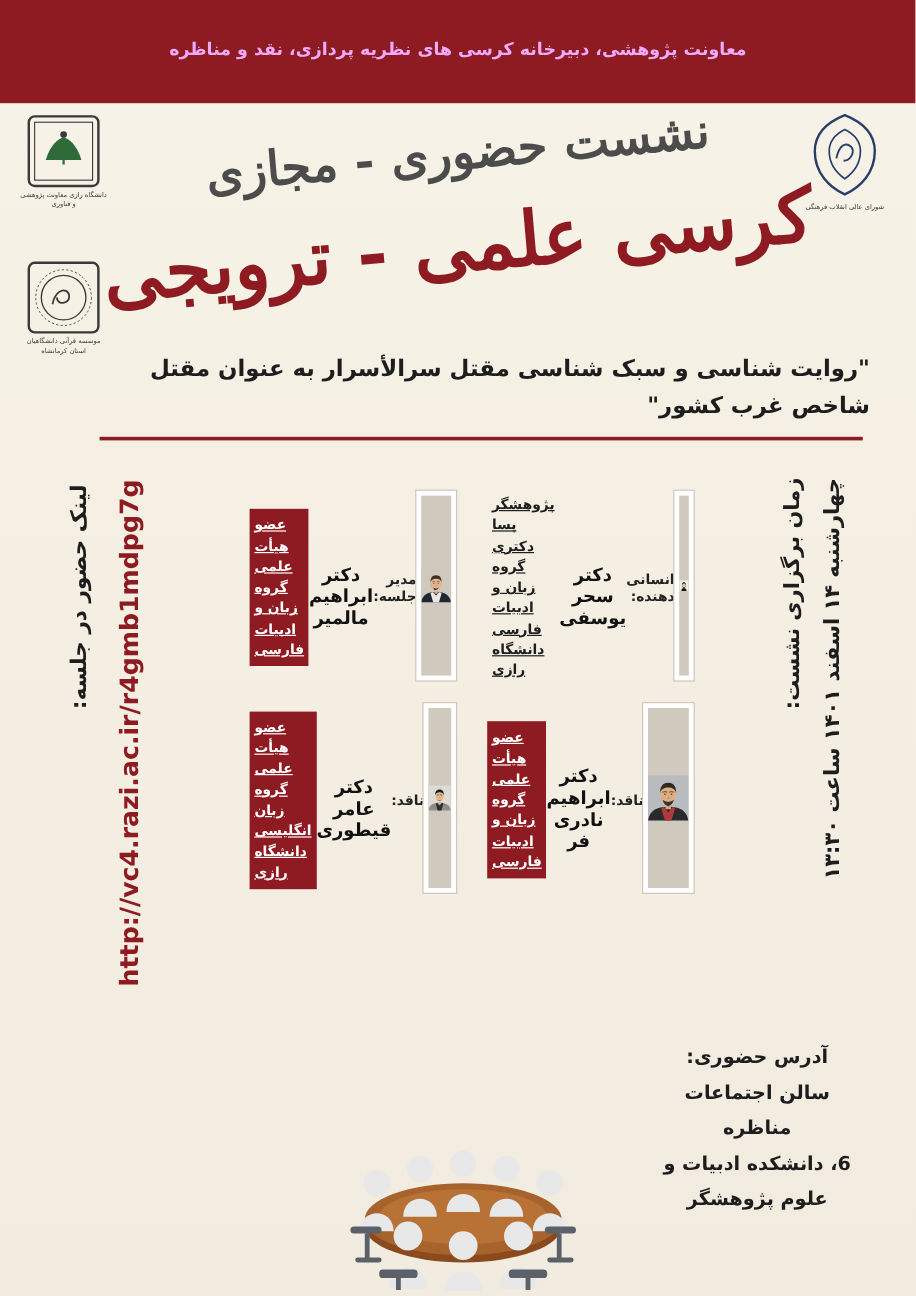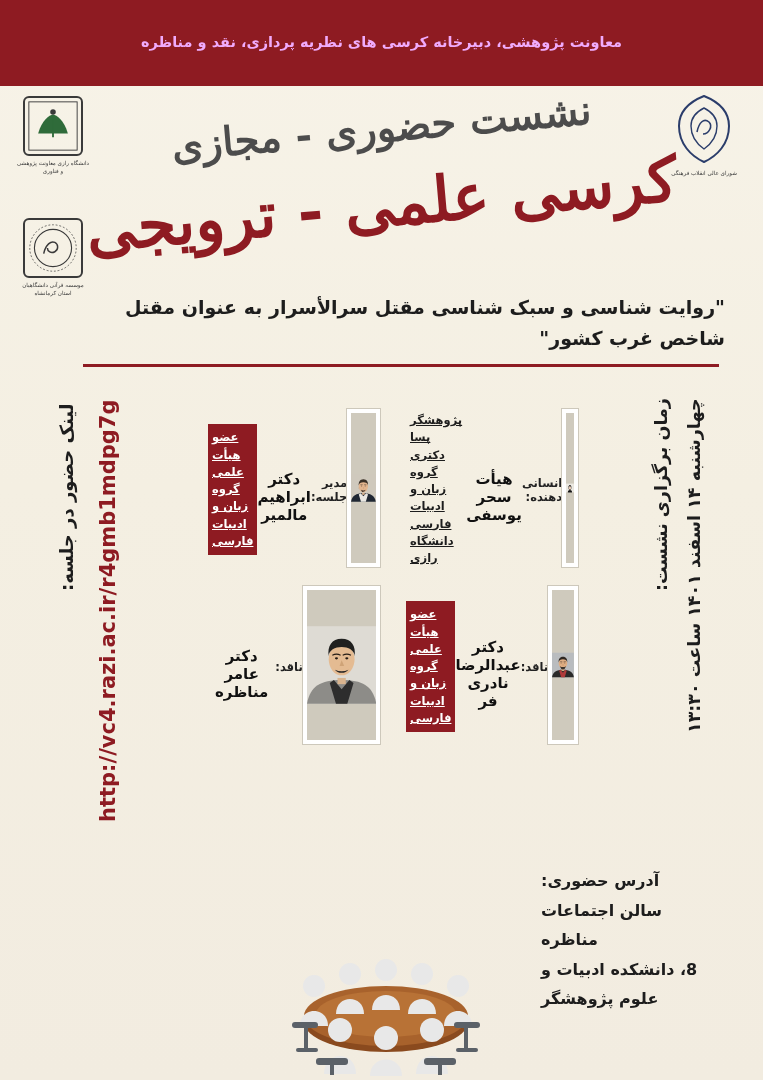"هیأت سحر یوسفی" div.pname { text: هیأت -> دکتر }
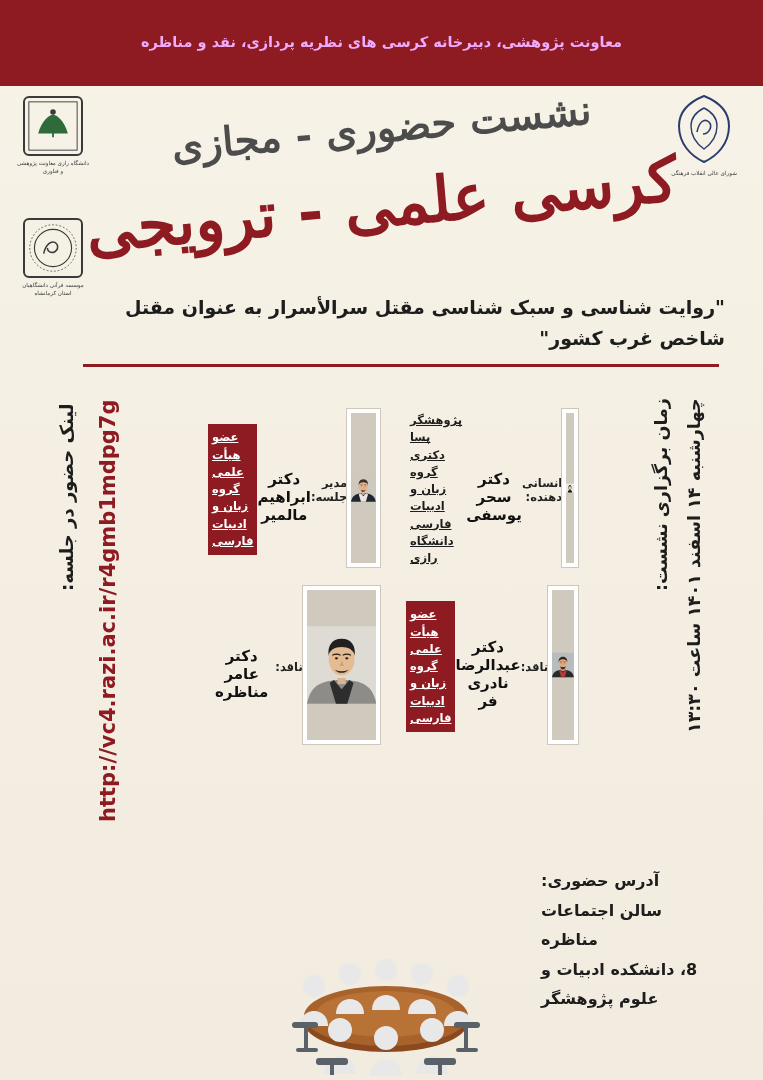"عضو هیأت علمی گروه زبان انگلیسی" div.affil { html: none -> <div>عضو هیأت علمی گروه زبان انگلیسی دانشگاه رازی</div> }
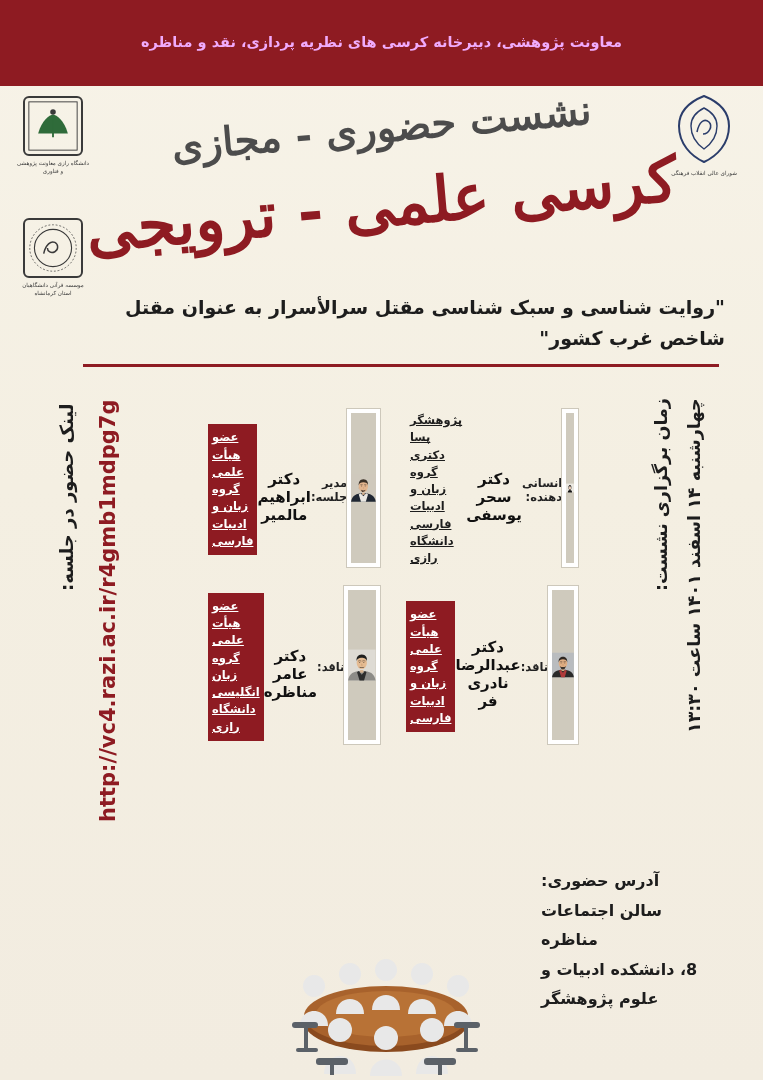"دکتر عامر مناظره" div.pname { text: مناظره -> قیطوری }
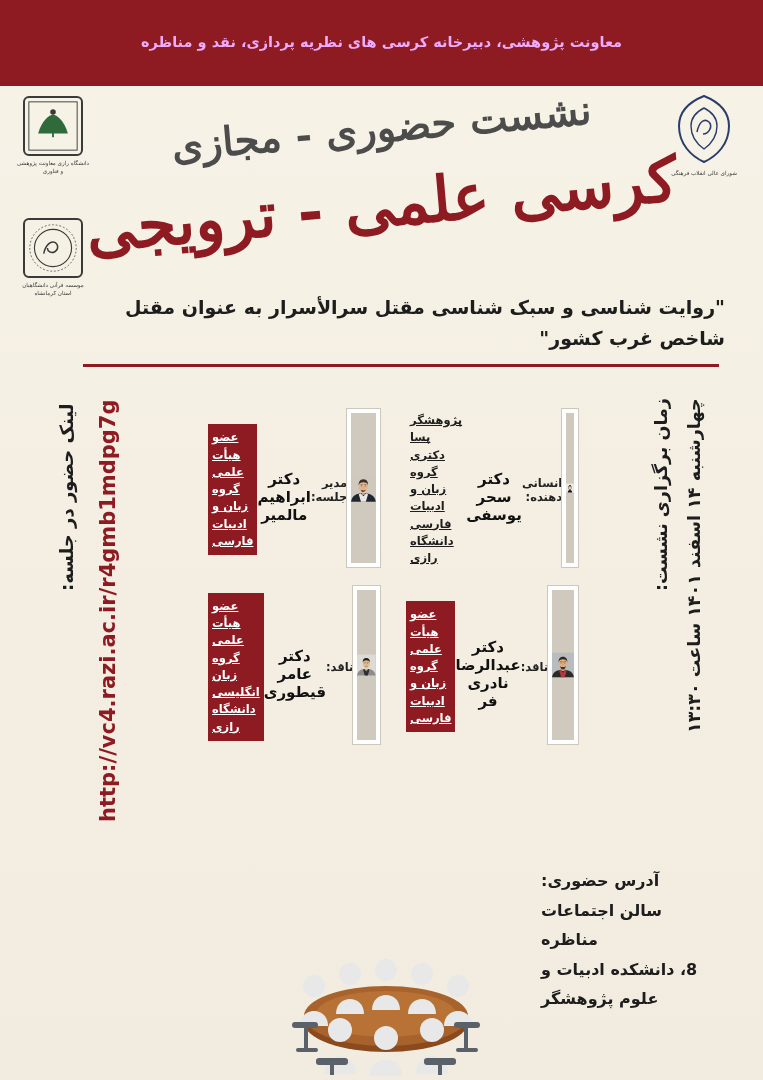"دکتر عبدالرضا نادری فر" div.pname { text: عبدالرضا -> ابراهیم }
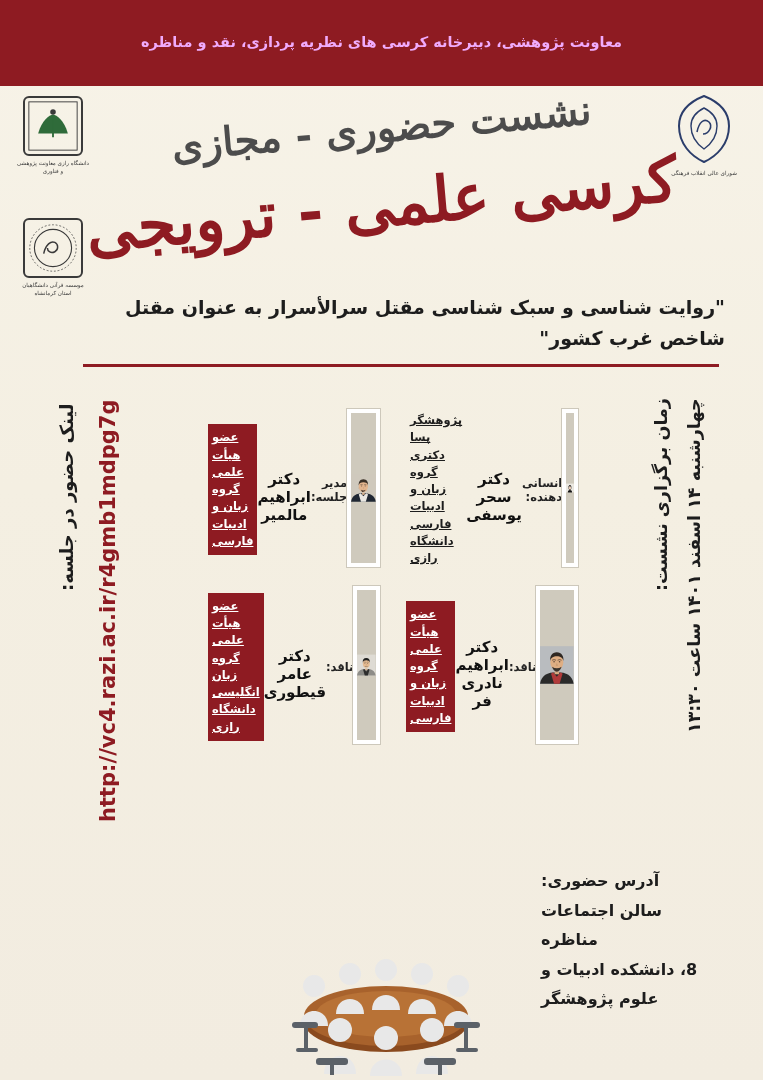"آدرس حضوری:" .address { text-align: left -> center }
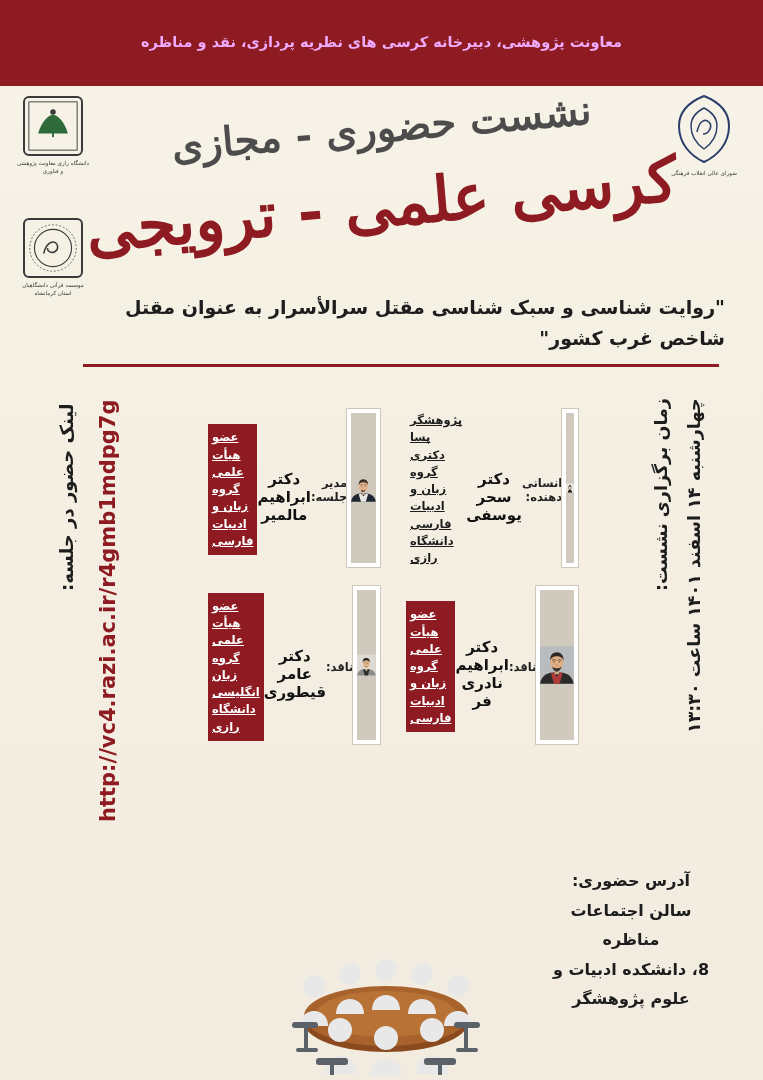"8، دانشکده ادبیات و" span.ad-line { text: 8 -> 6 }
